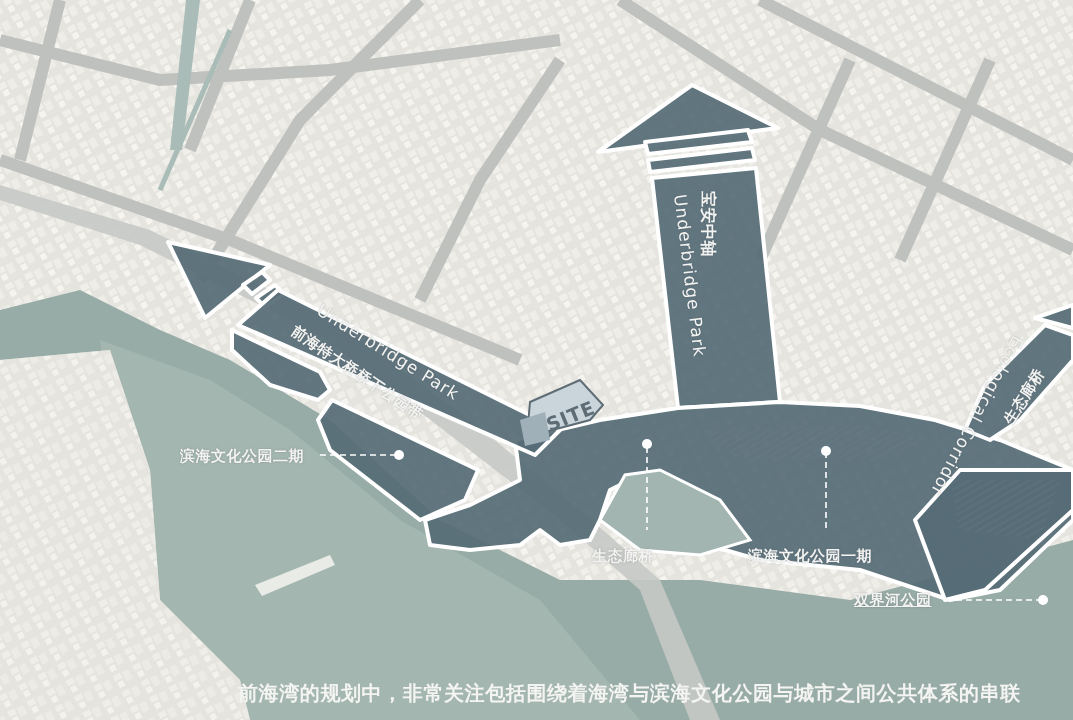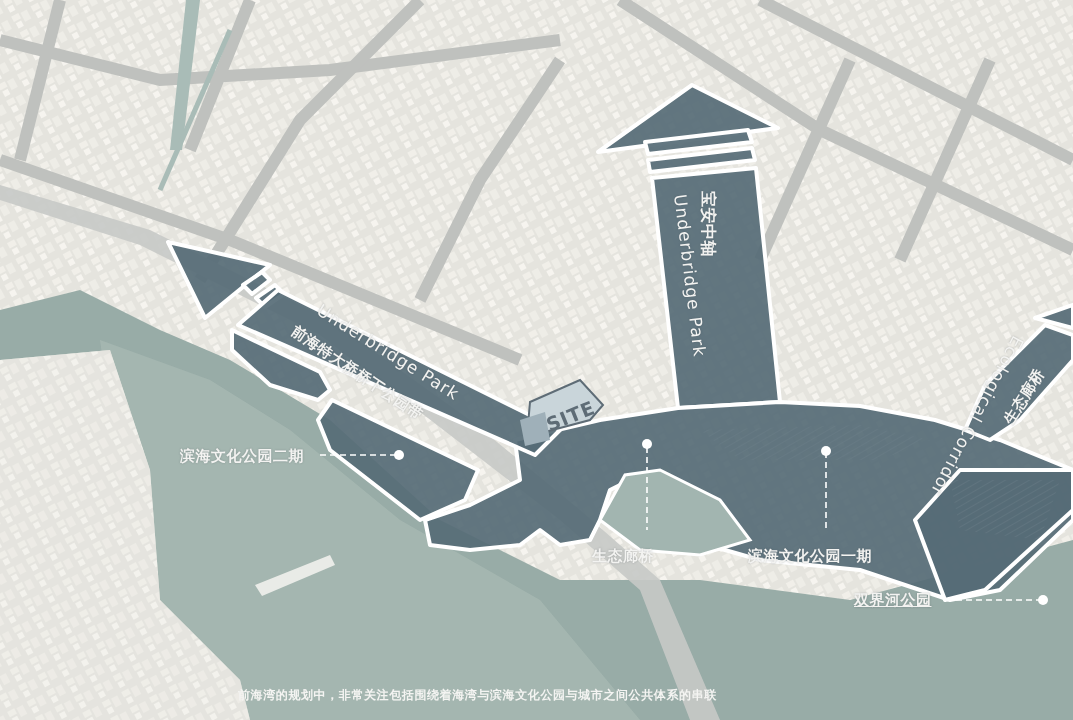"前海湾的规划中，非常关注包括围绕着海湾与滨海文化公园与城市之间公共体系的串联" .caption { font-size: 12px -> 20px; margin-top: 7px -> none }
